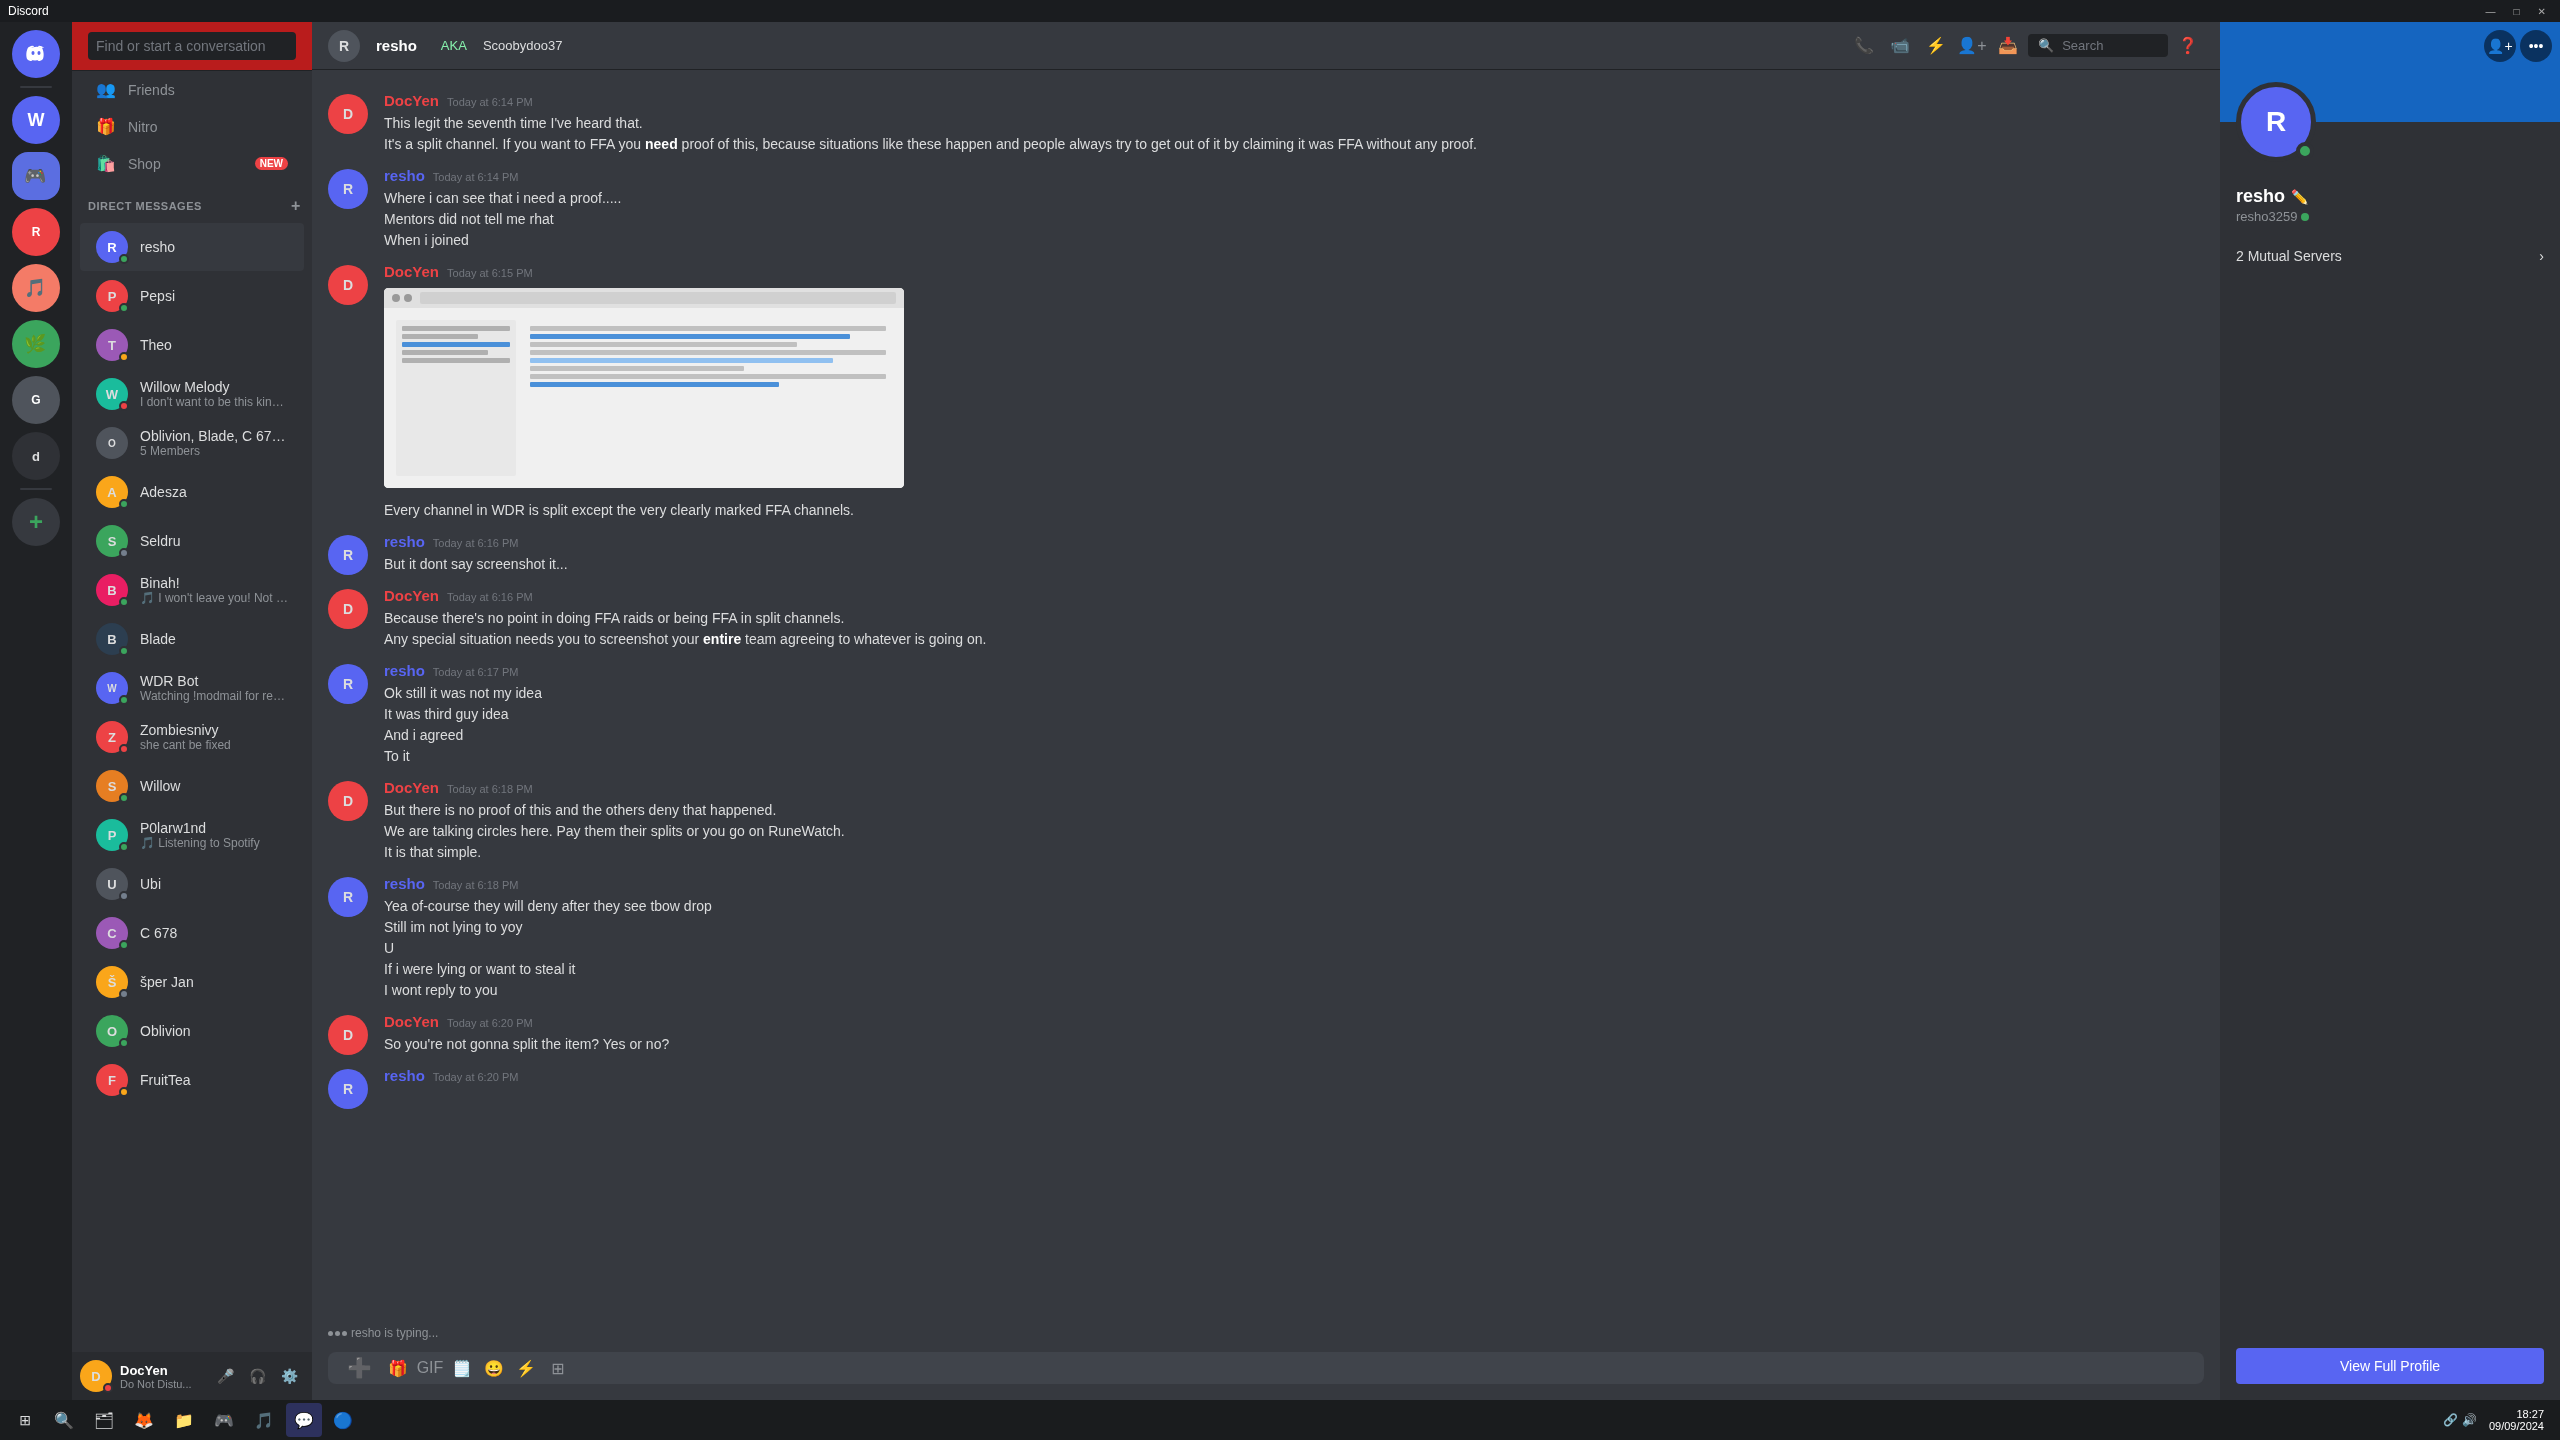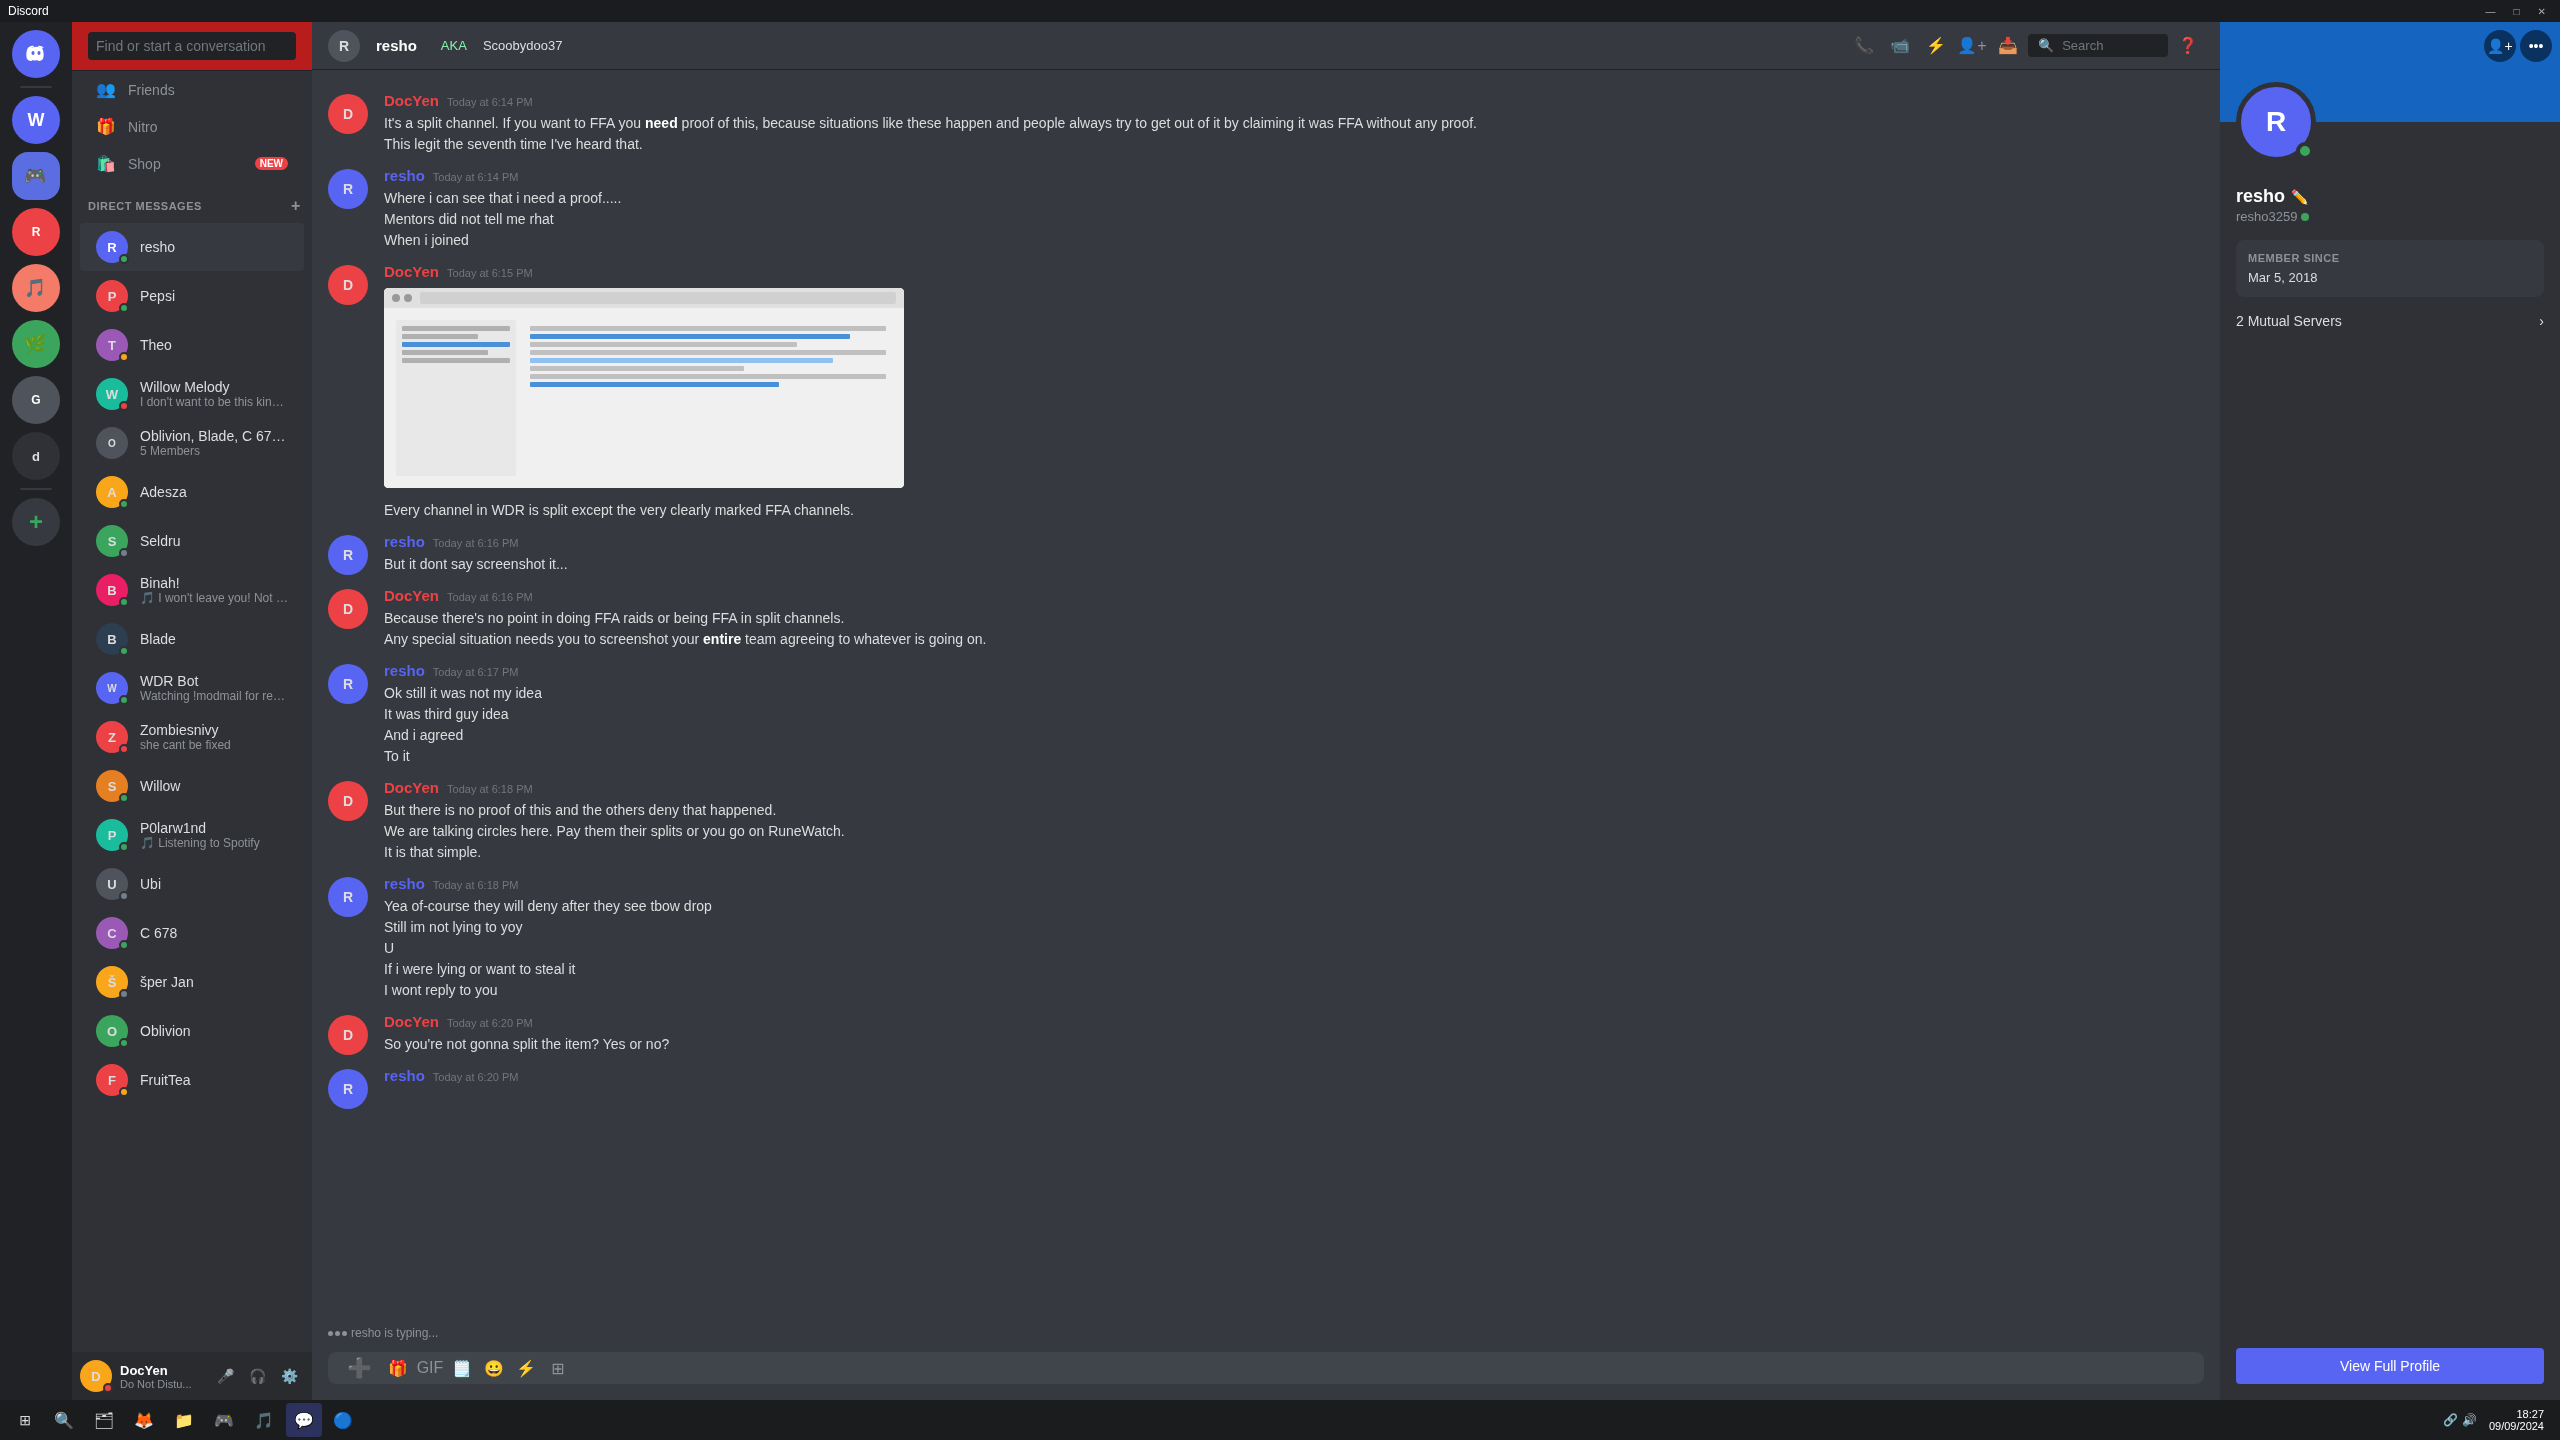"It's a split channel. If" p { order: before "This legit the seventh time" -> after "This legit the seventh time" }
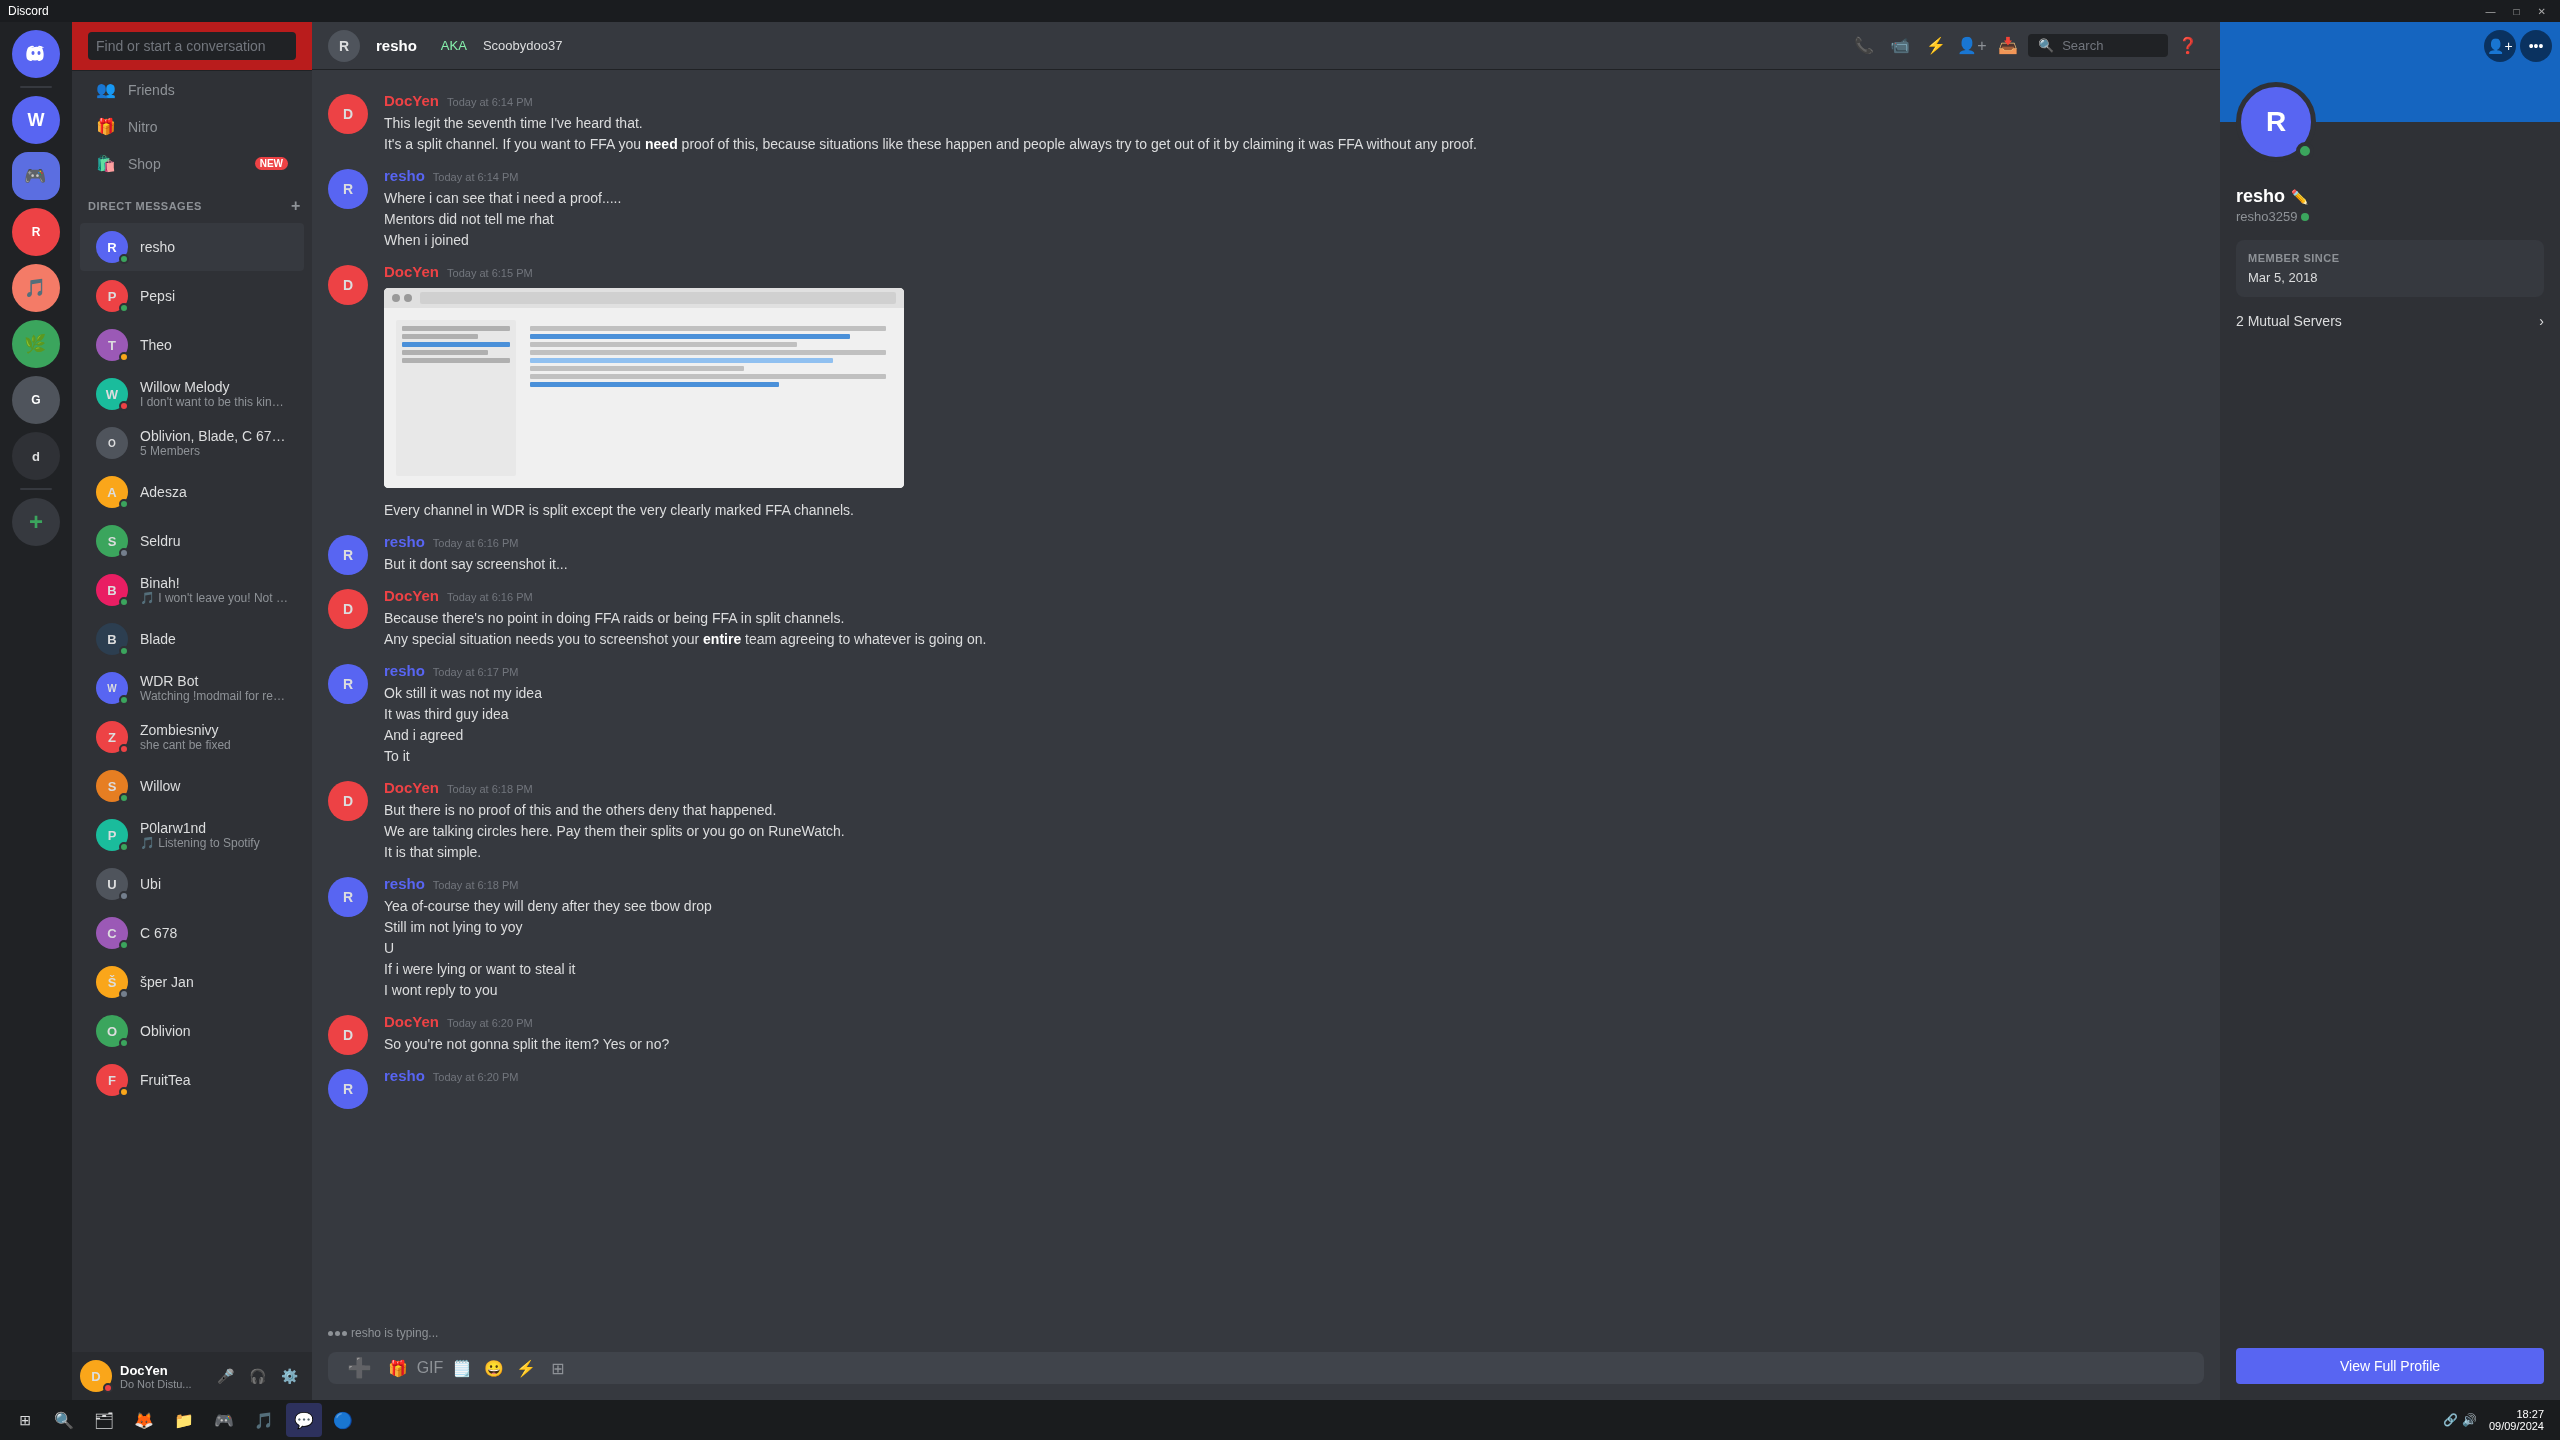"MEMBER SINCE" div.profile-section { html: <div> <div>Member Since</div> <div>Mar 5, 2018</div> </div> -> none }
